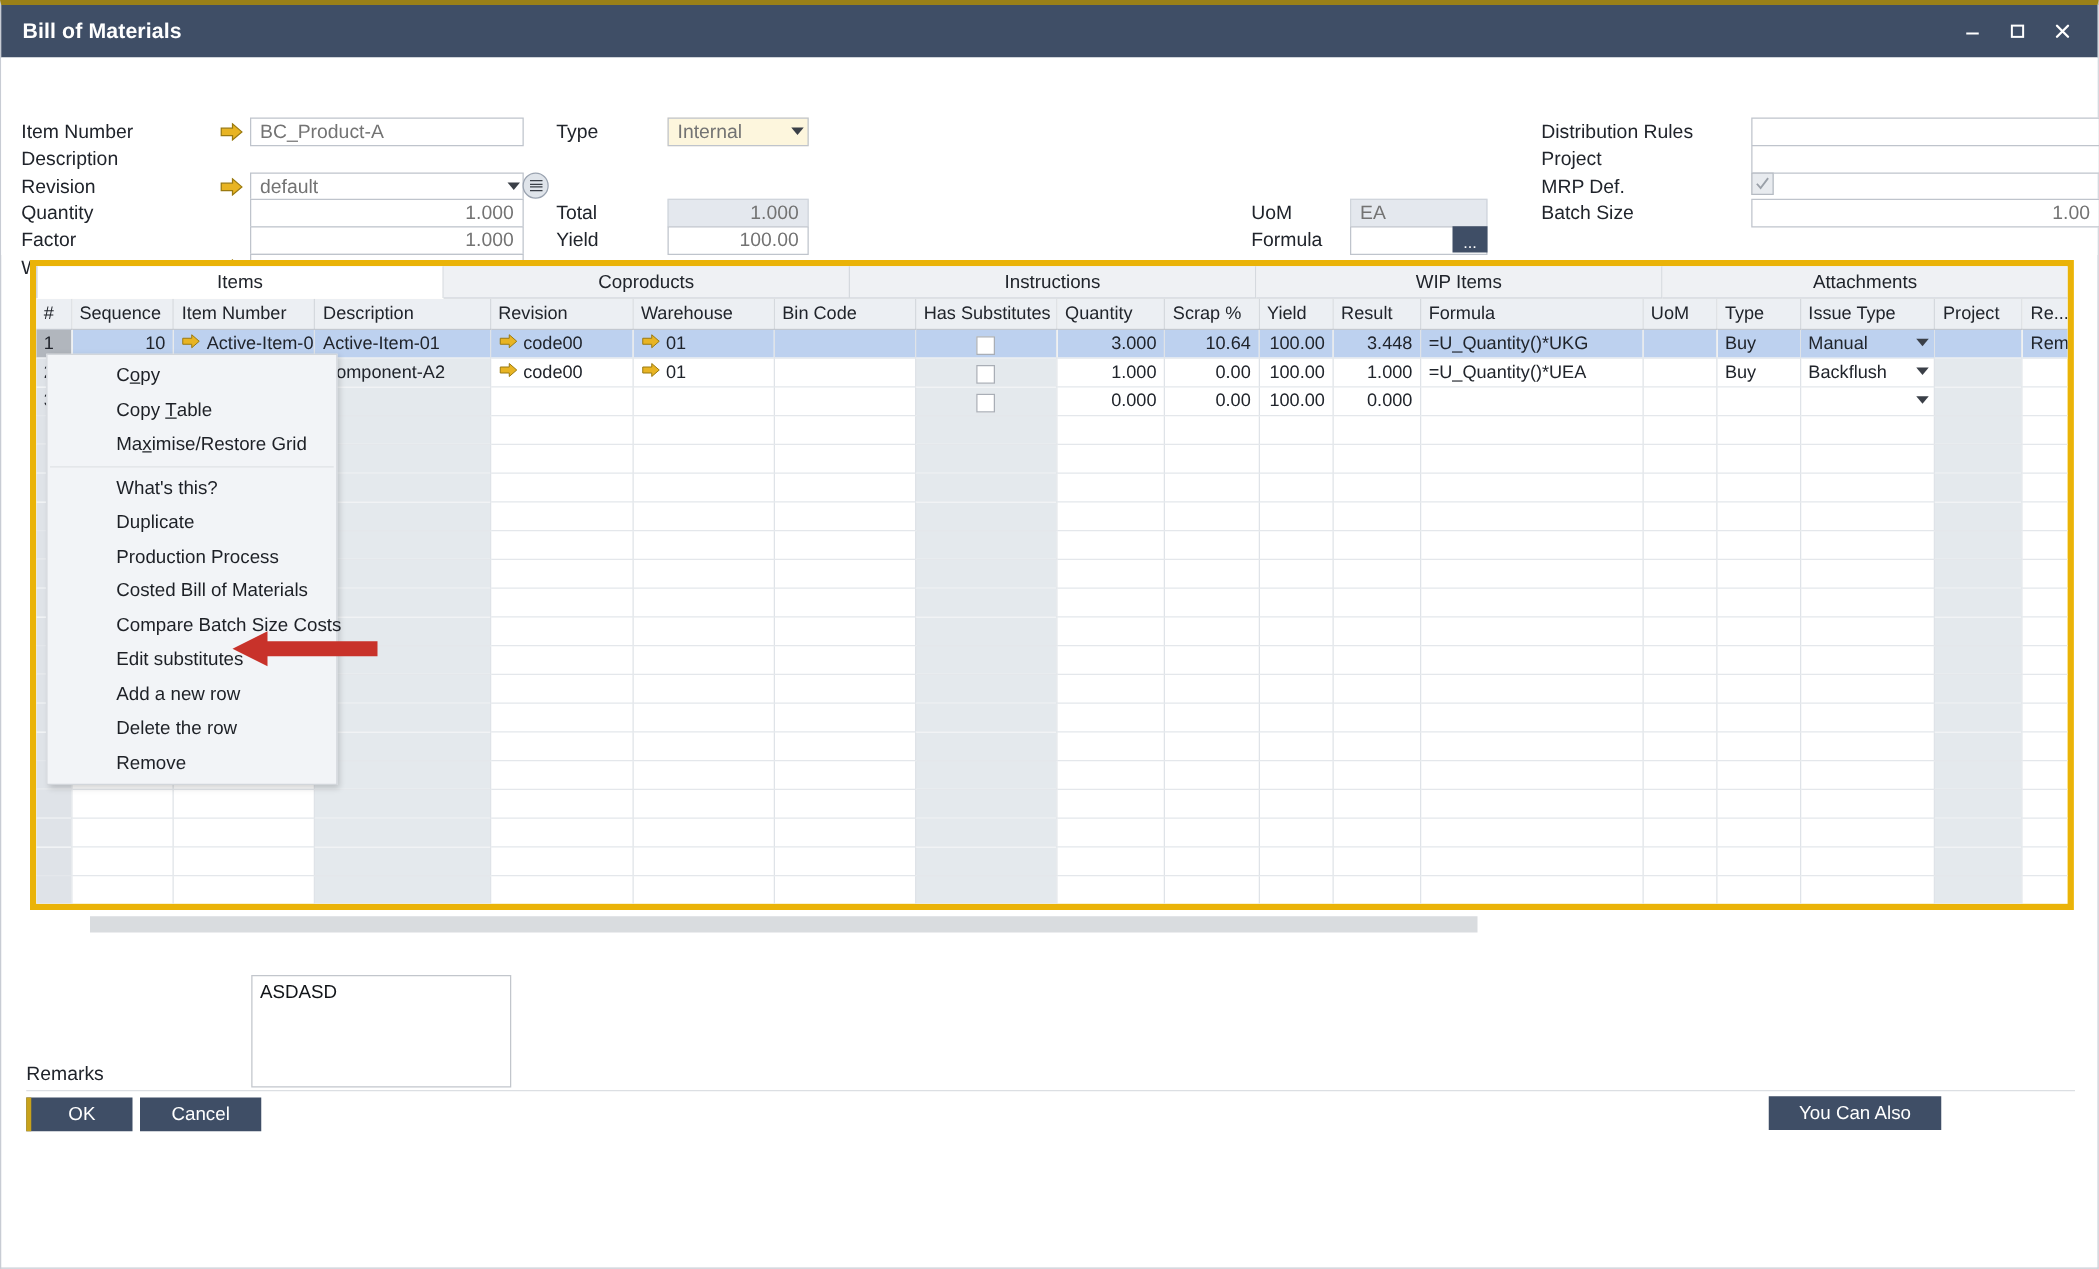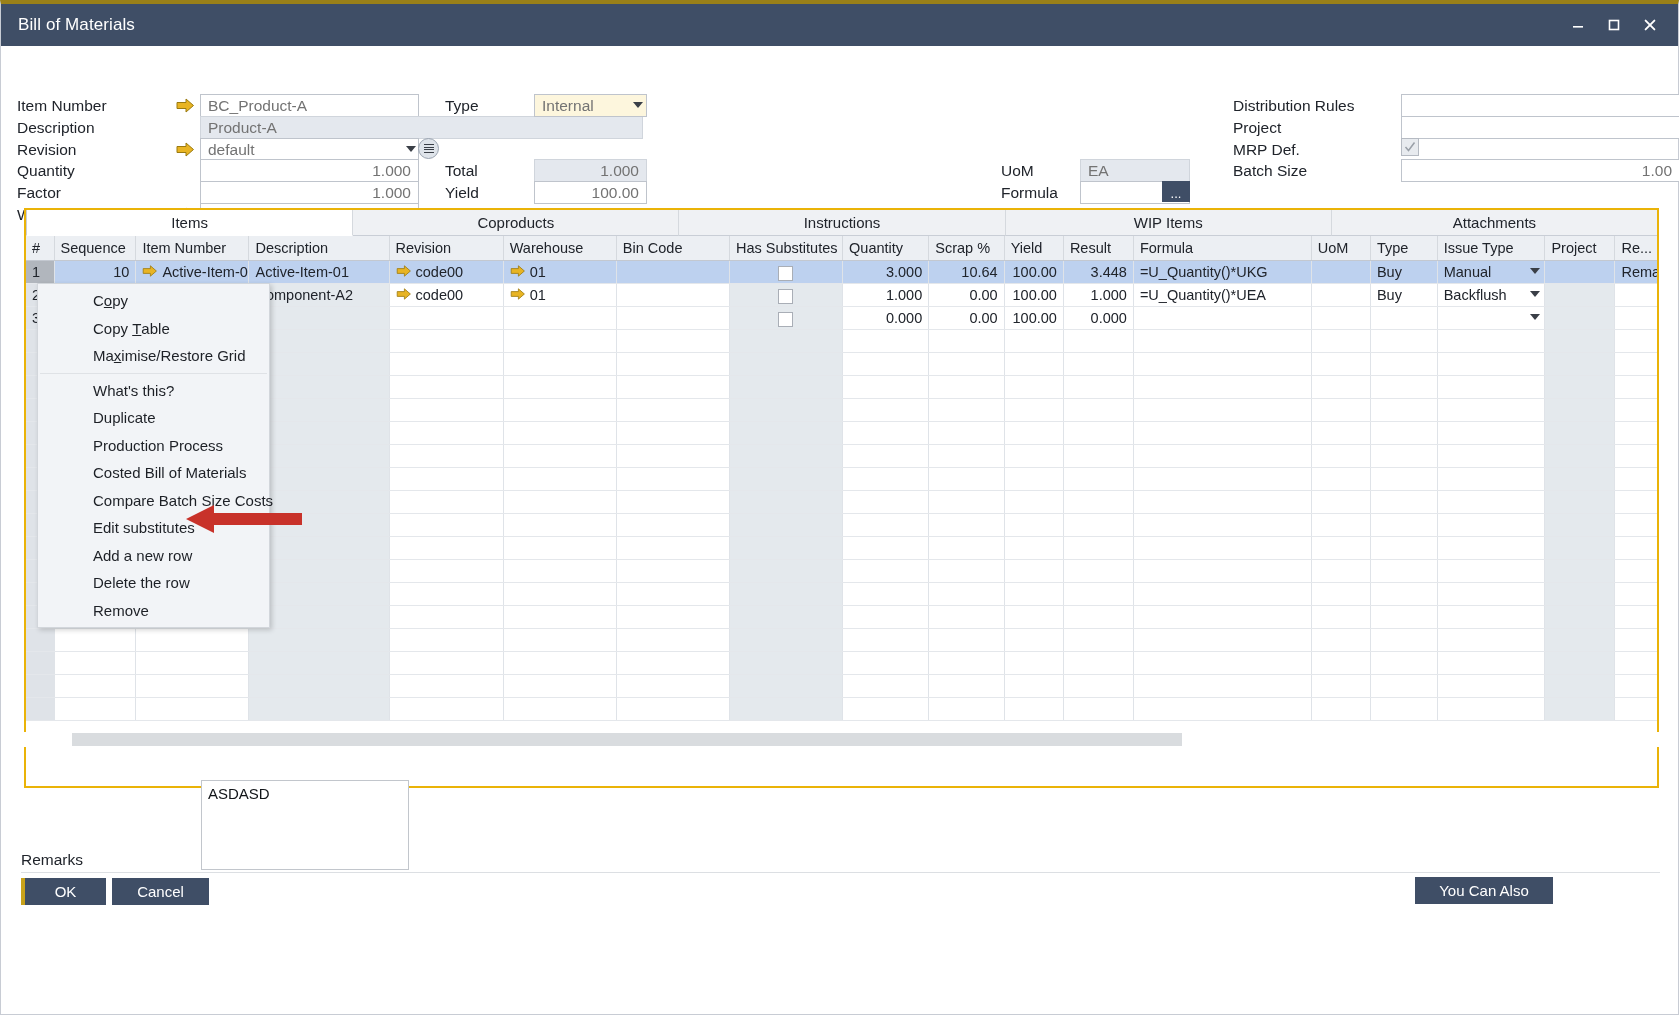"Bill of Materials" .title-text { font-weight: 400 -> 700 }
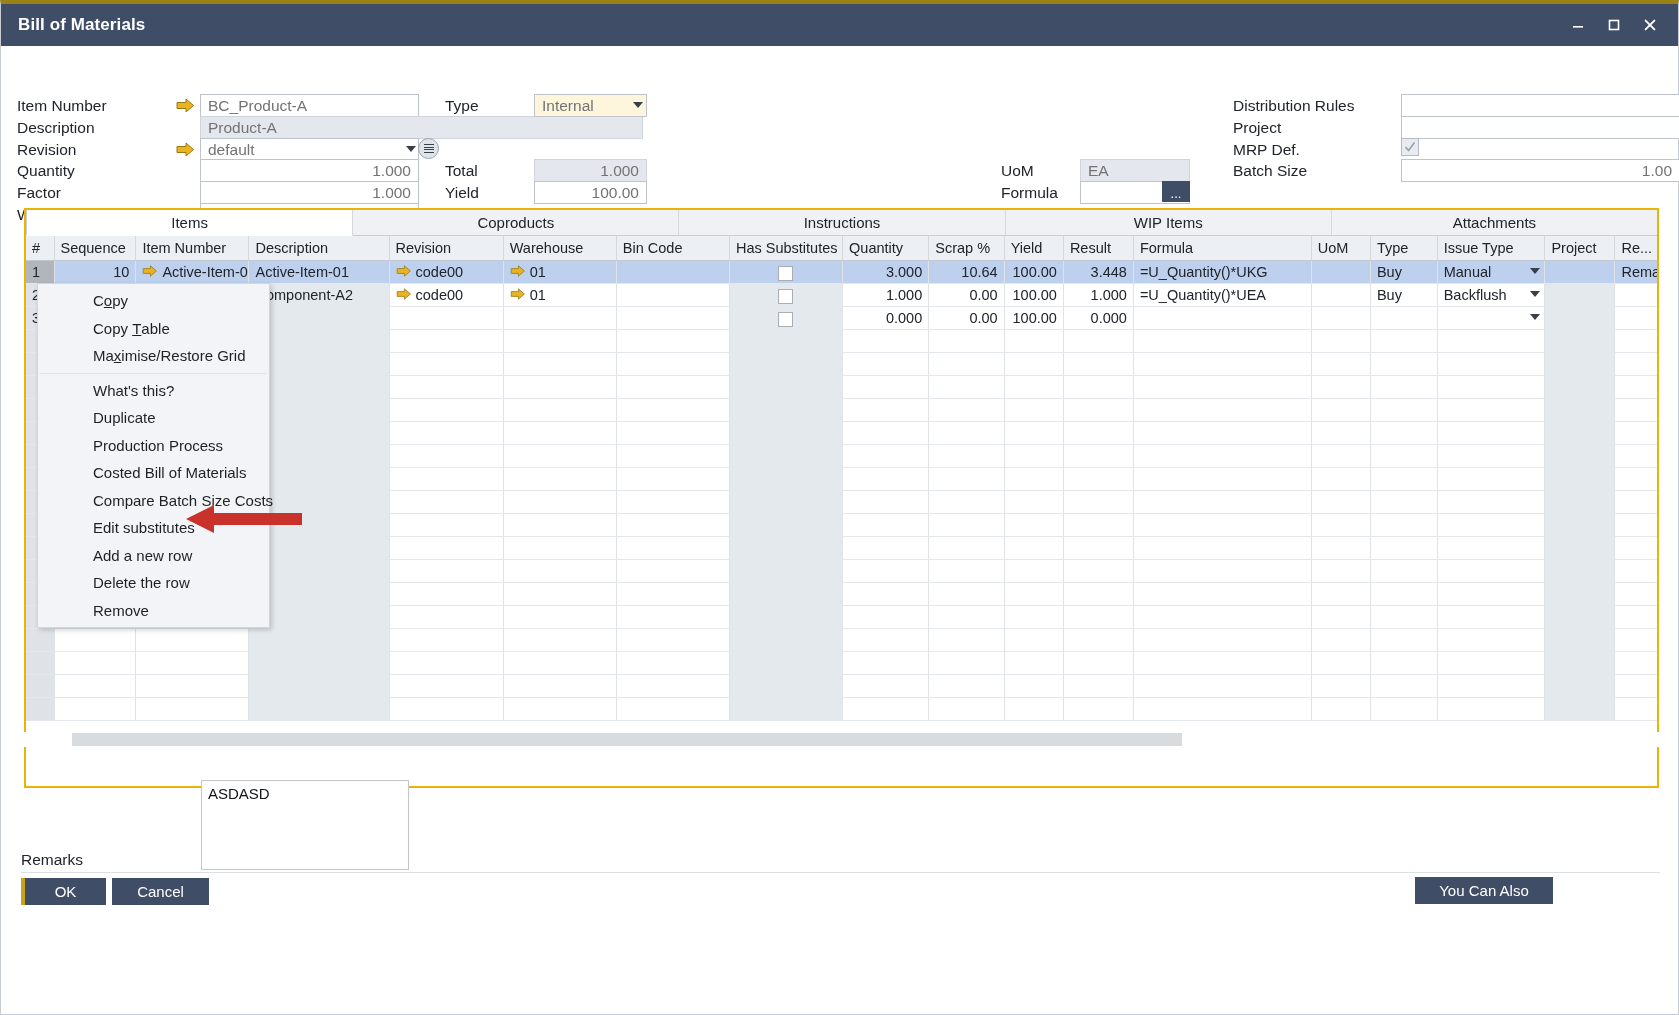"Product-A" div.fld-box { html: <div>Product-A</div> -> none }
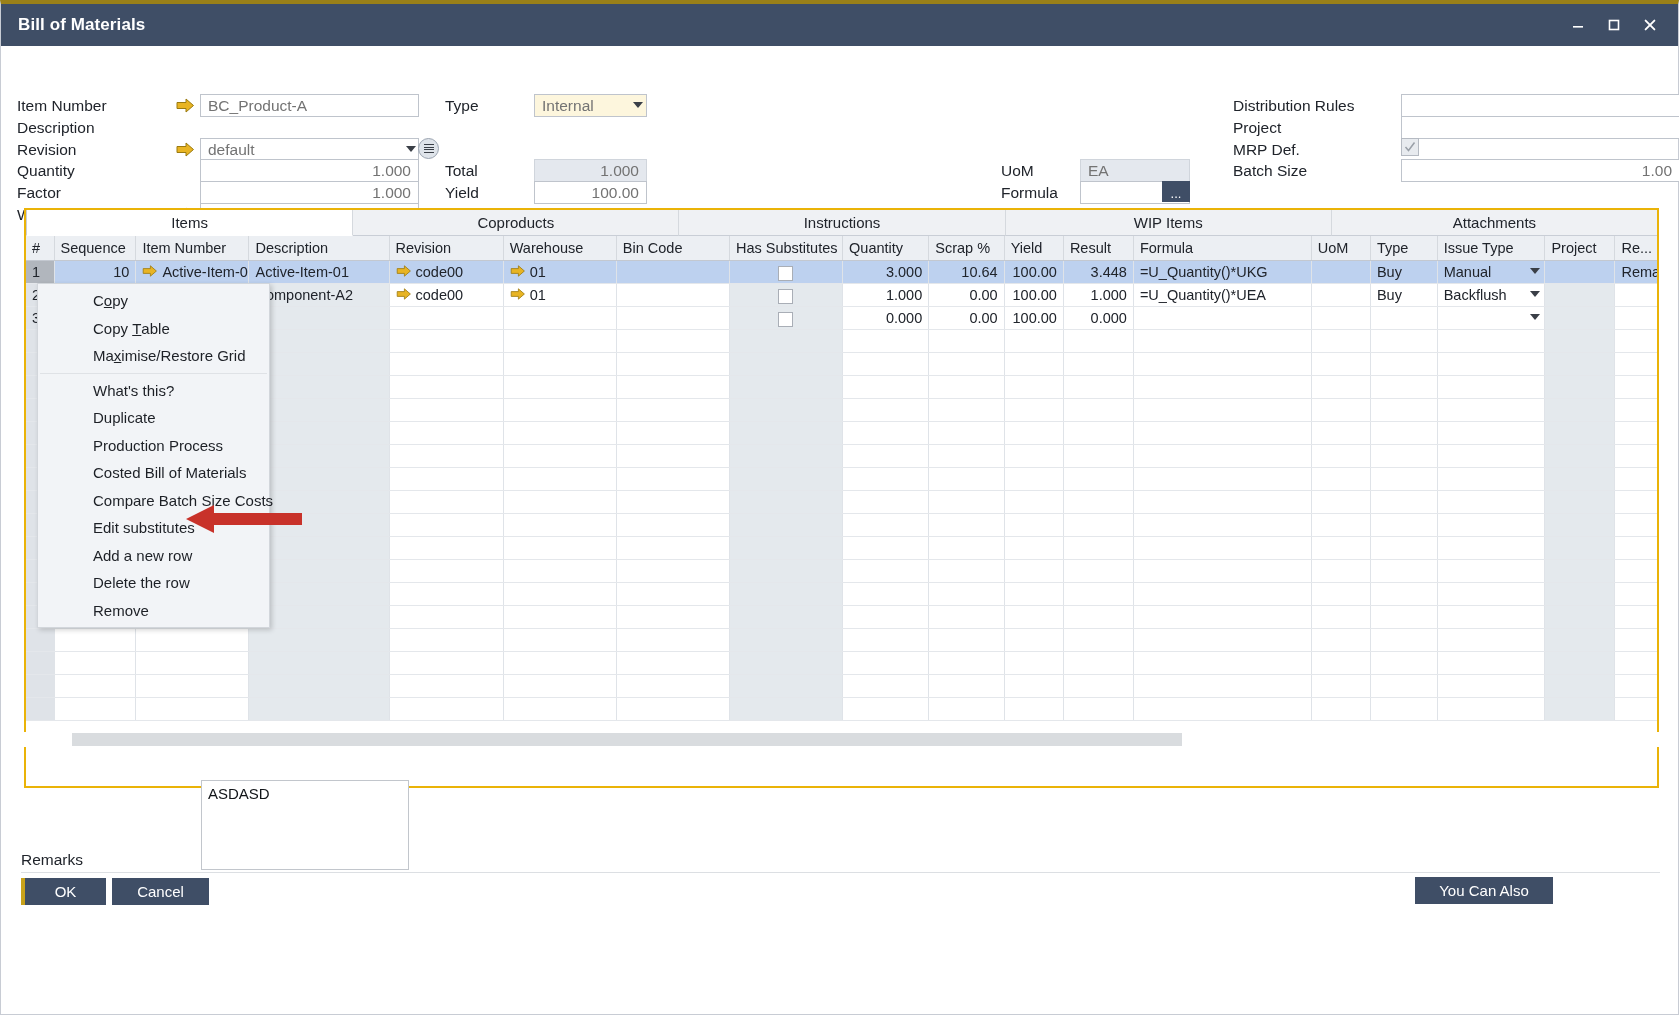"Items" .grid-panel { border: 2px solid #eab308 -> 5px solid #eab308; height: 580px -> 520px }
